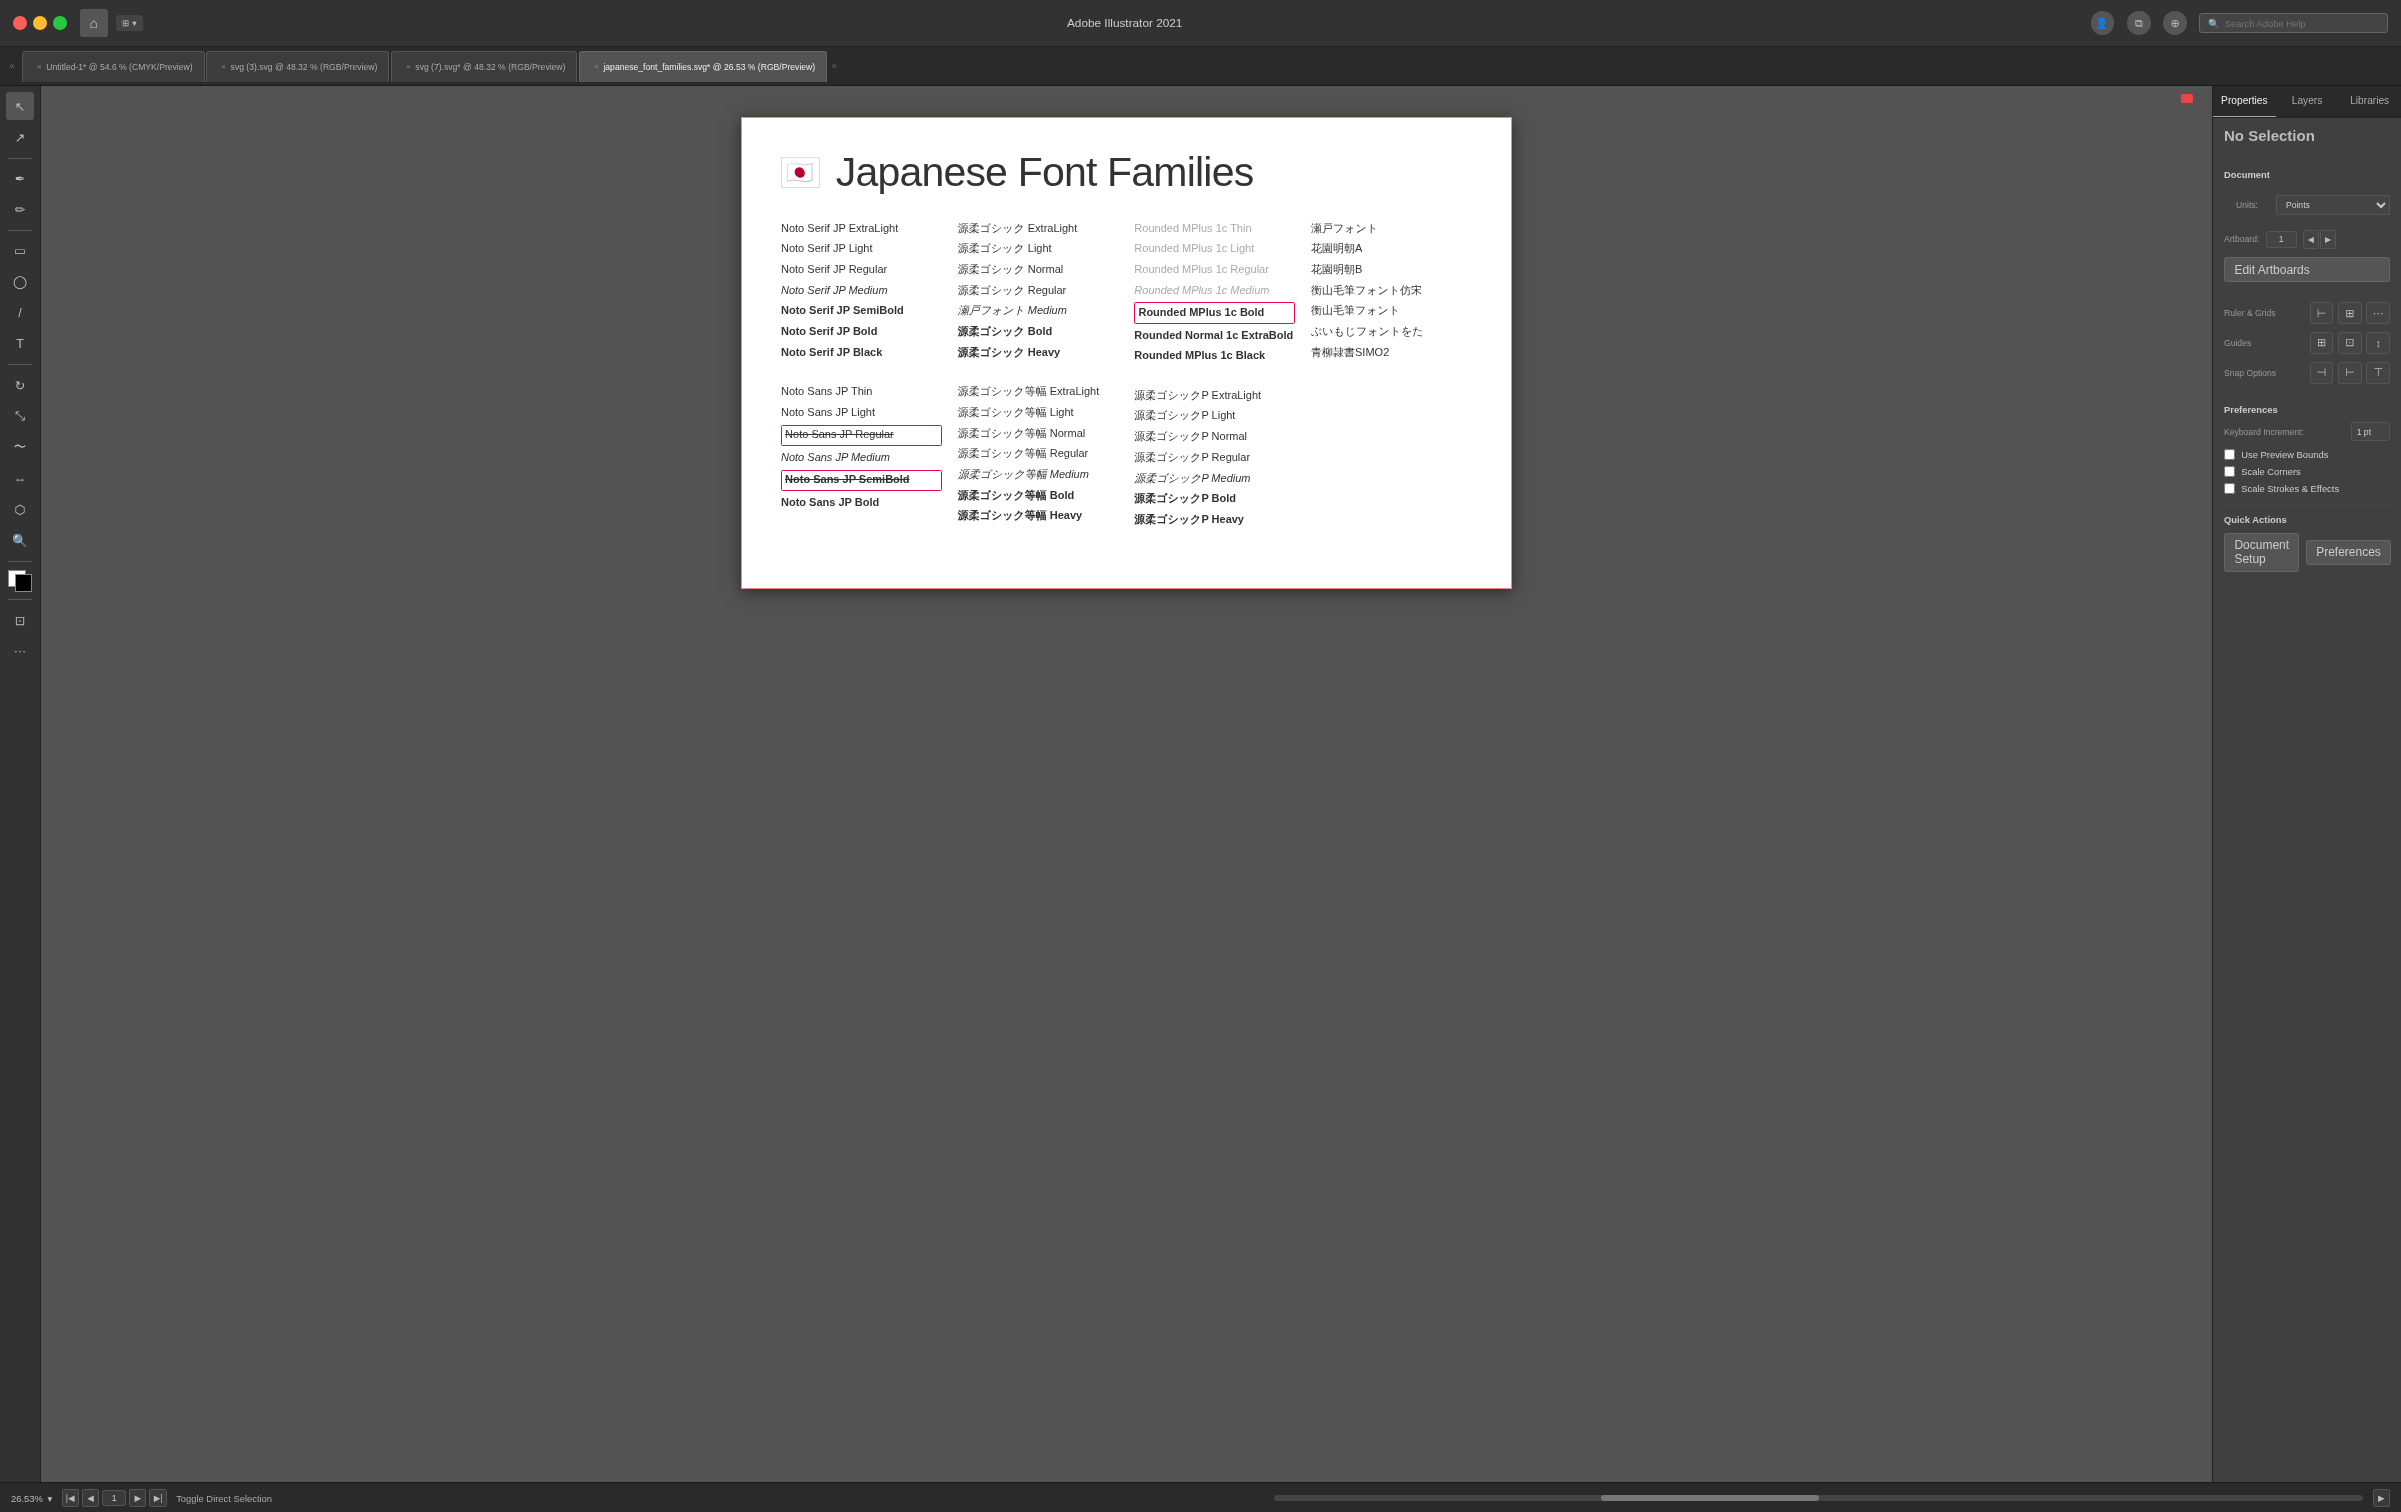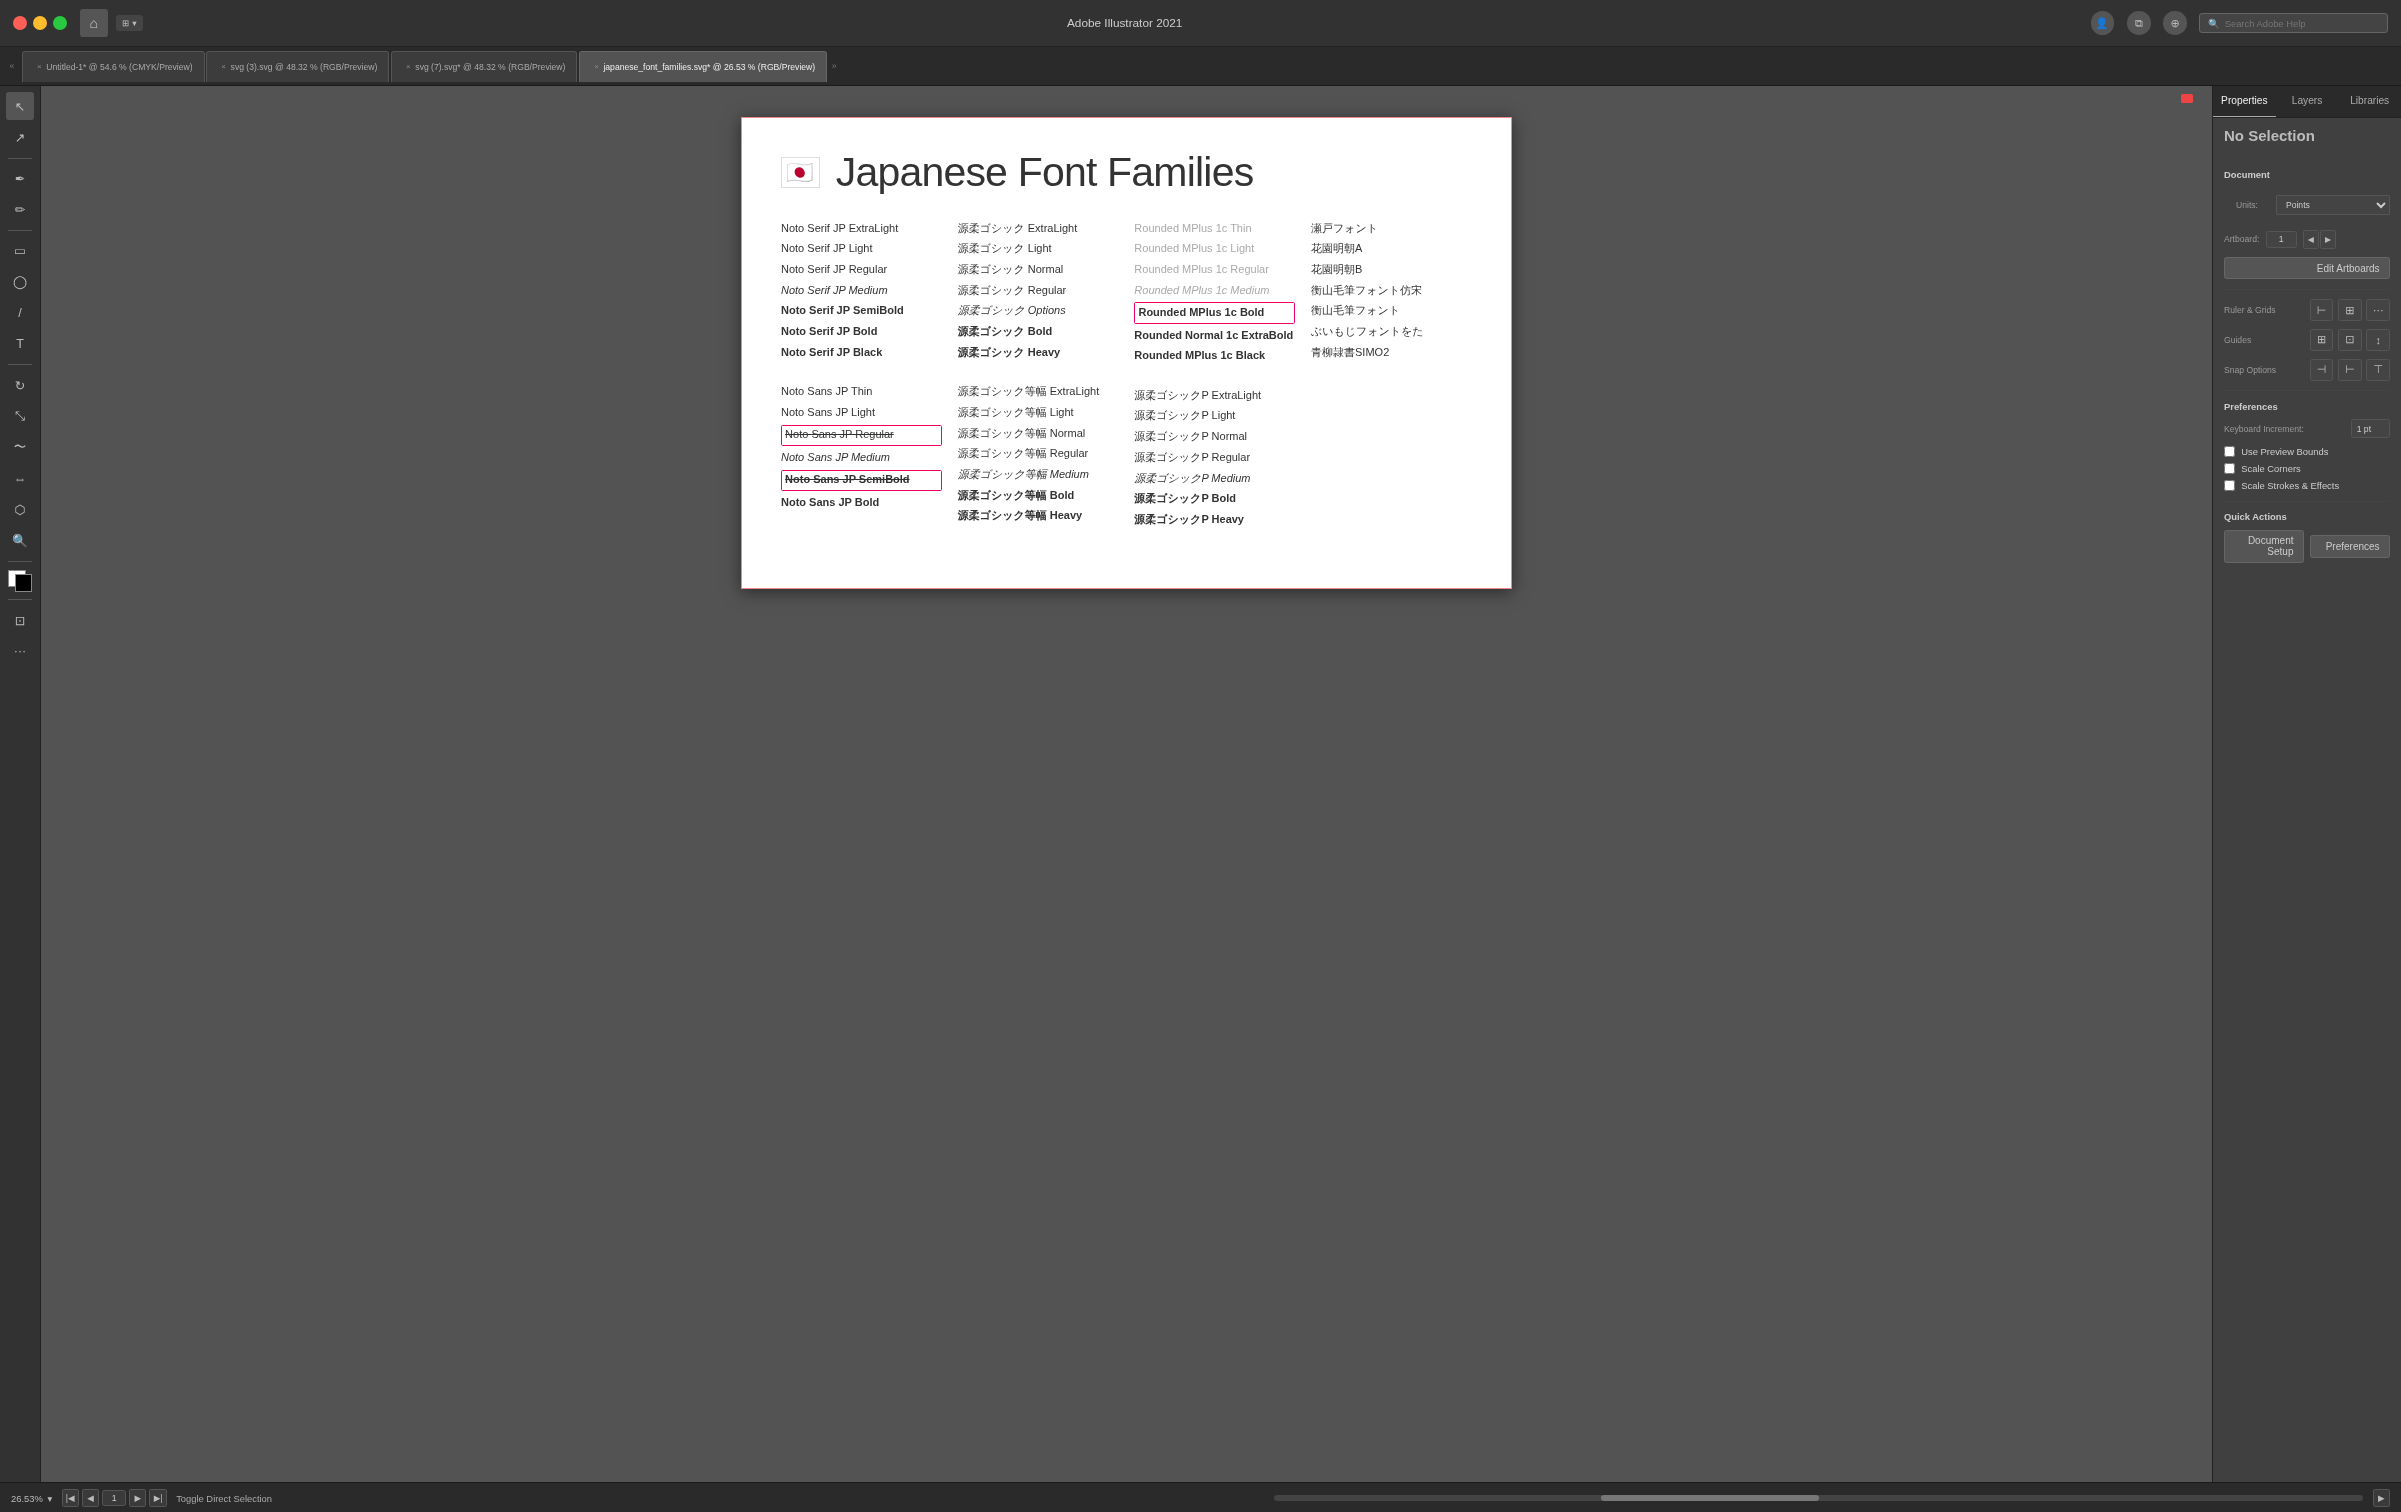"Edit Artboards" .panel-button { font-size: 10px -> 12px; text-align: right -> left }
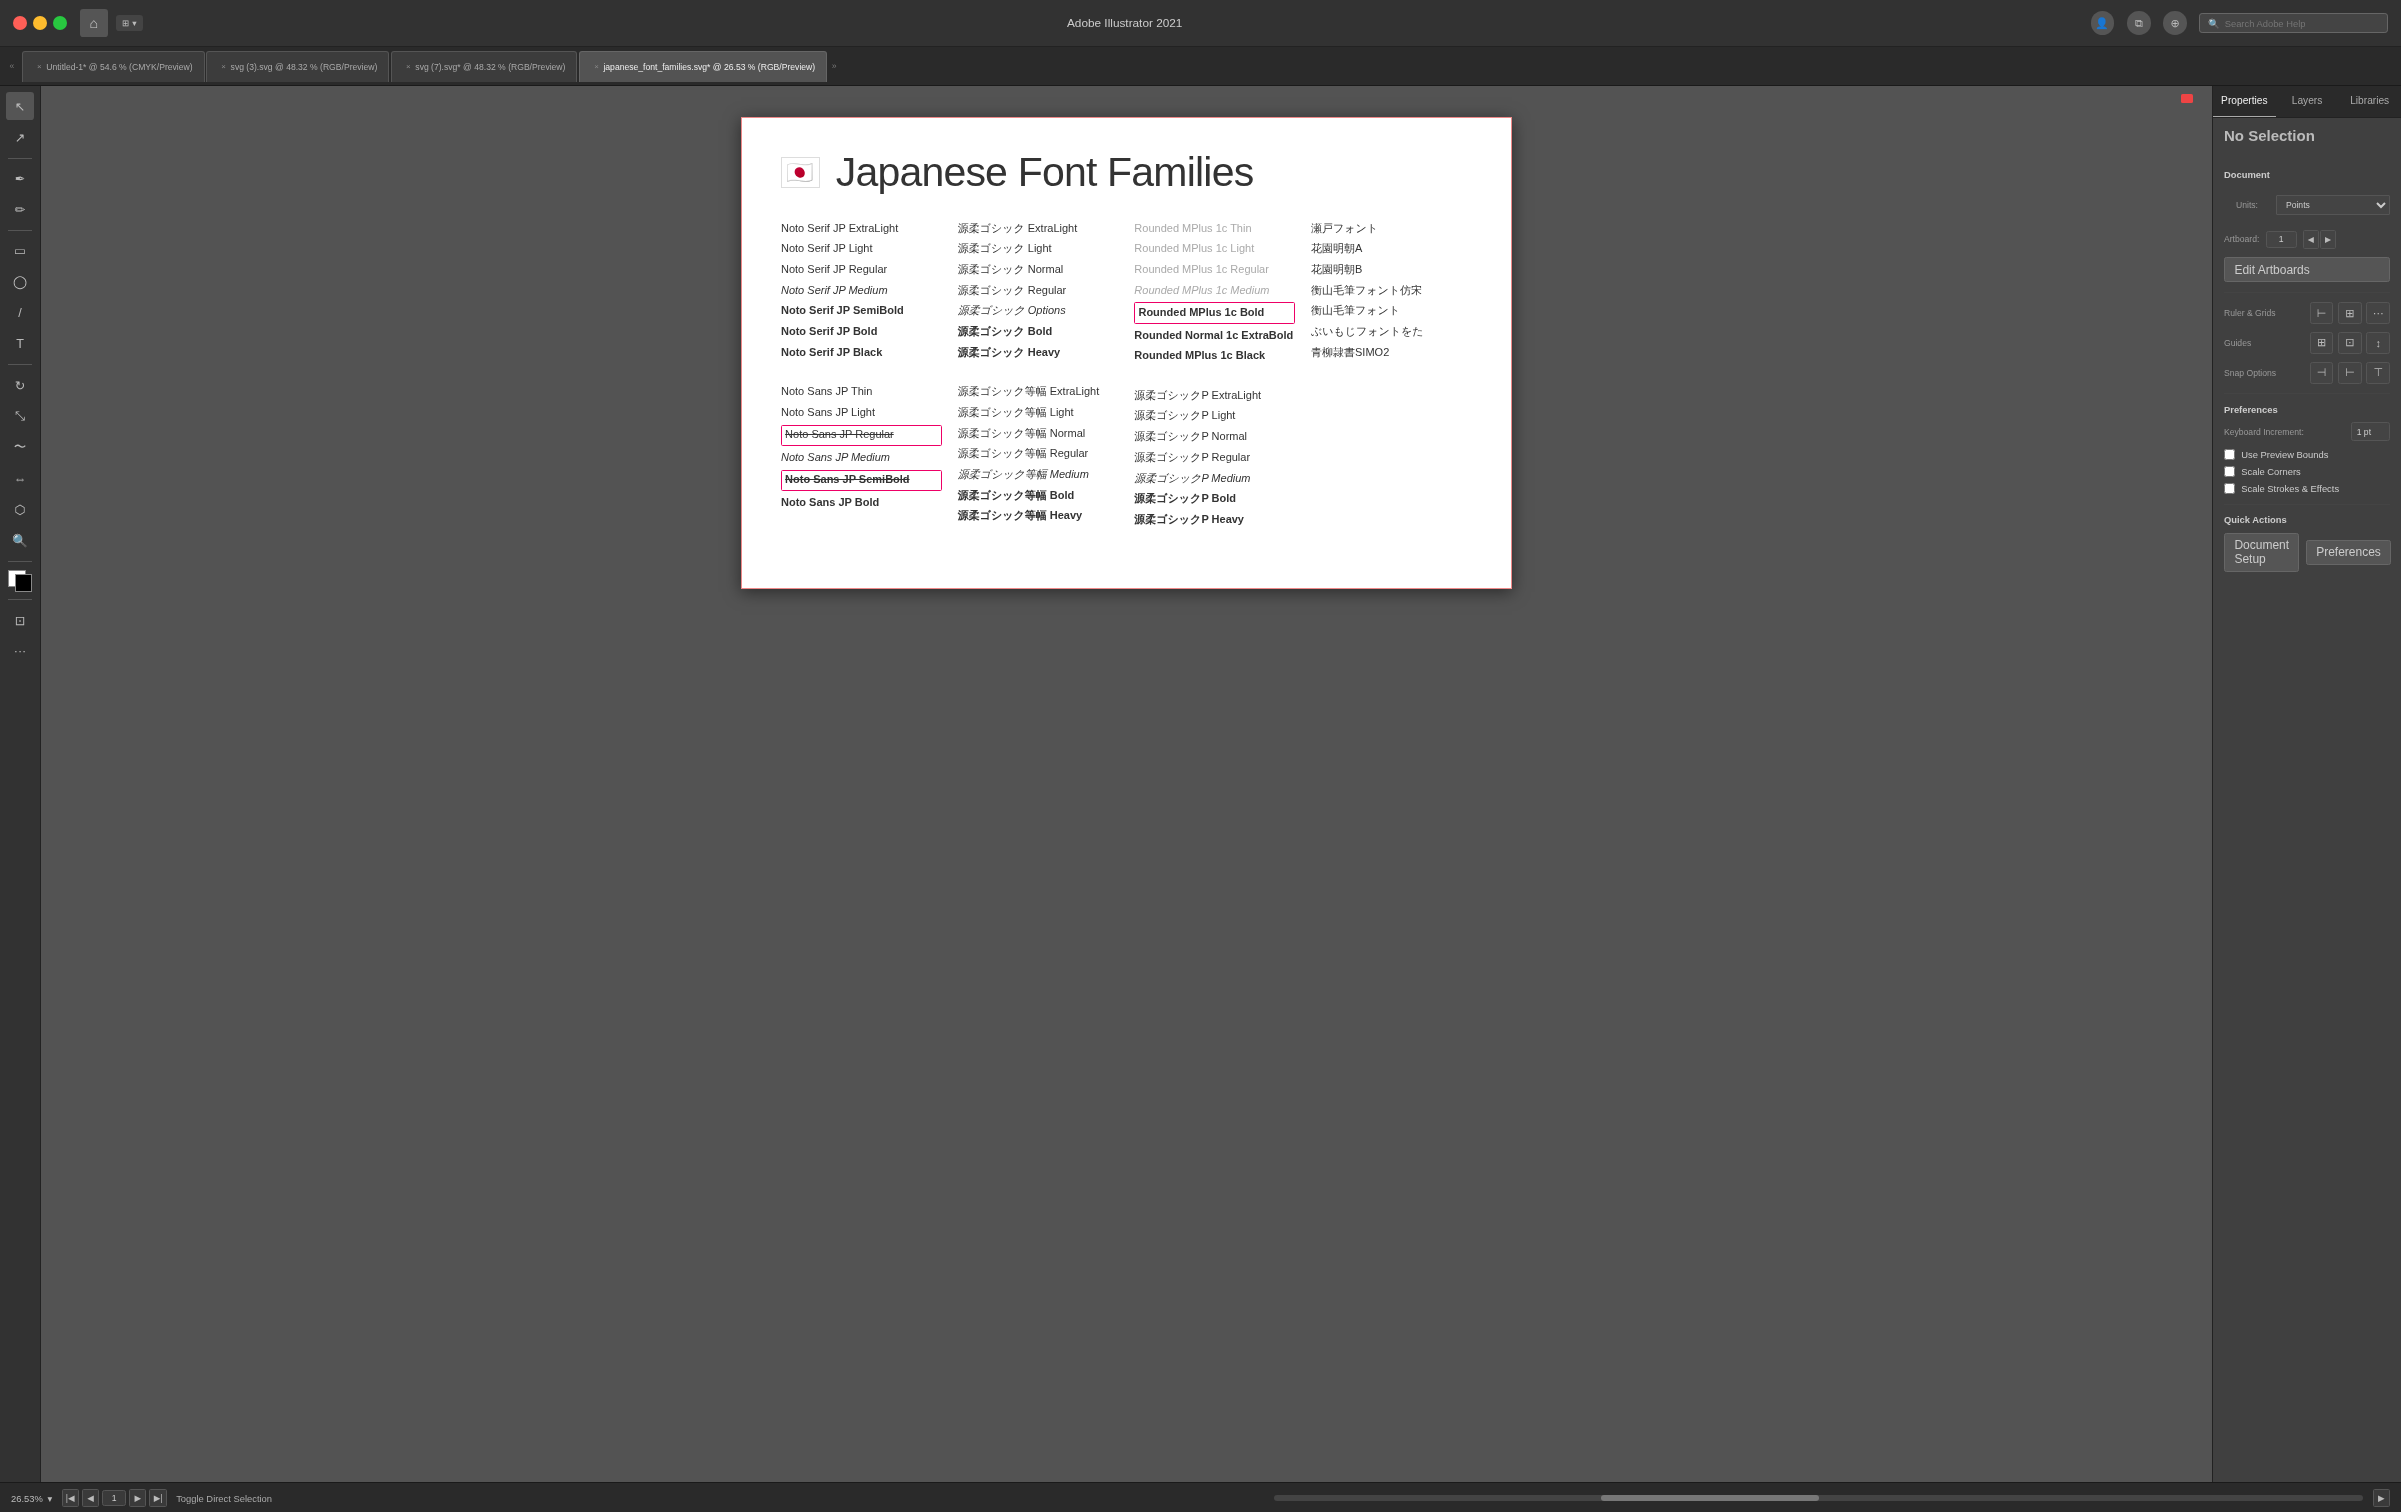"源柔ゴシック Options" div.font-item { text: 源柔ゴシック Options -> 瀬戸フォント Medium }
